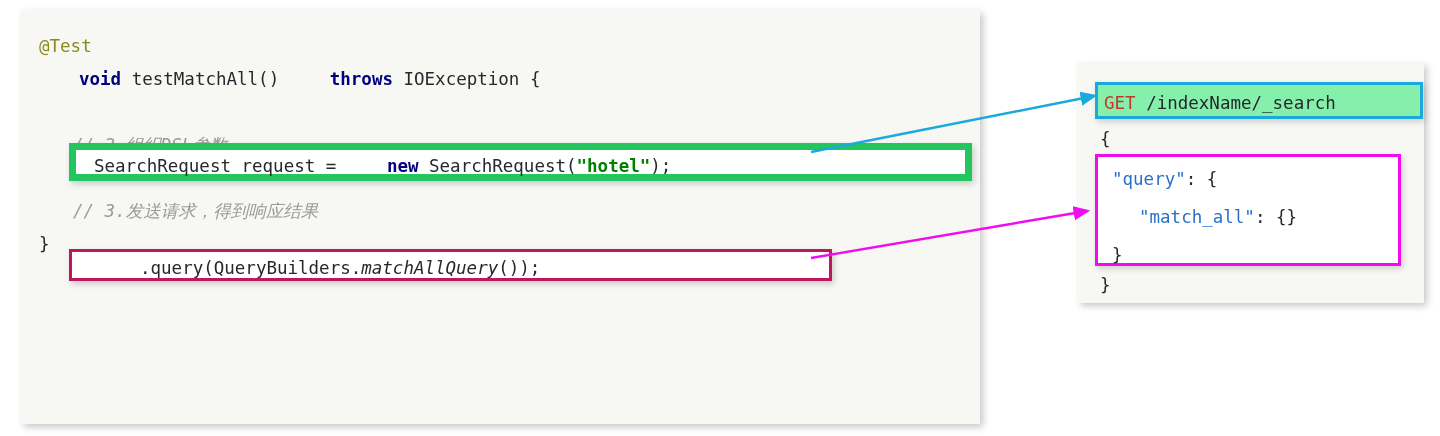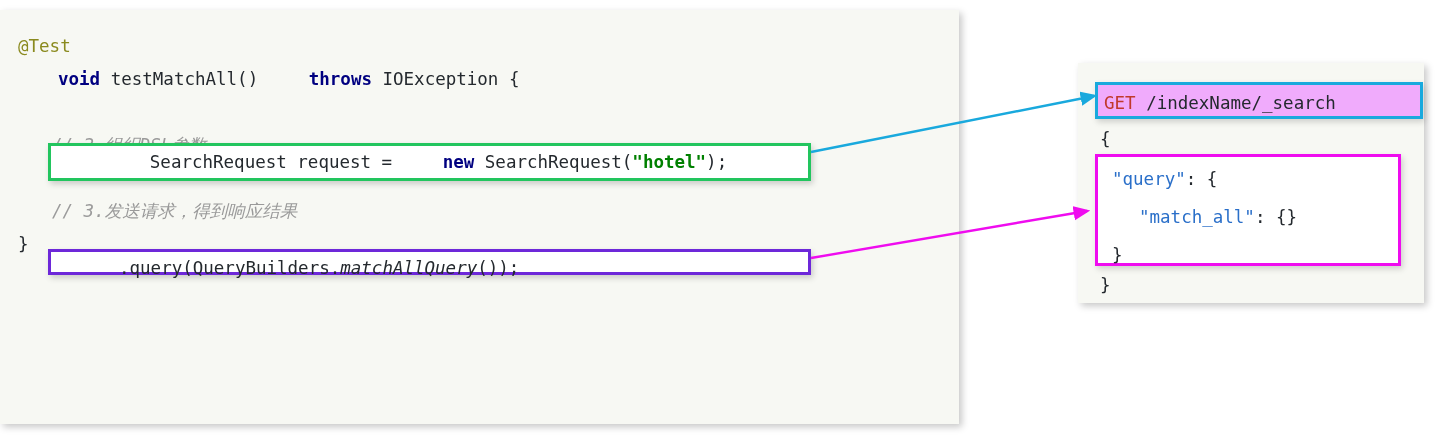"@Test" #code-panel { left: 0 -> 21px }
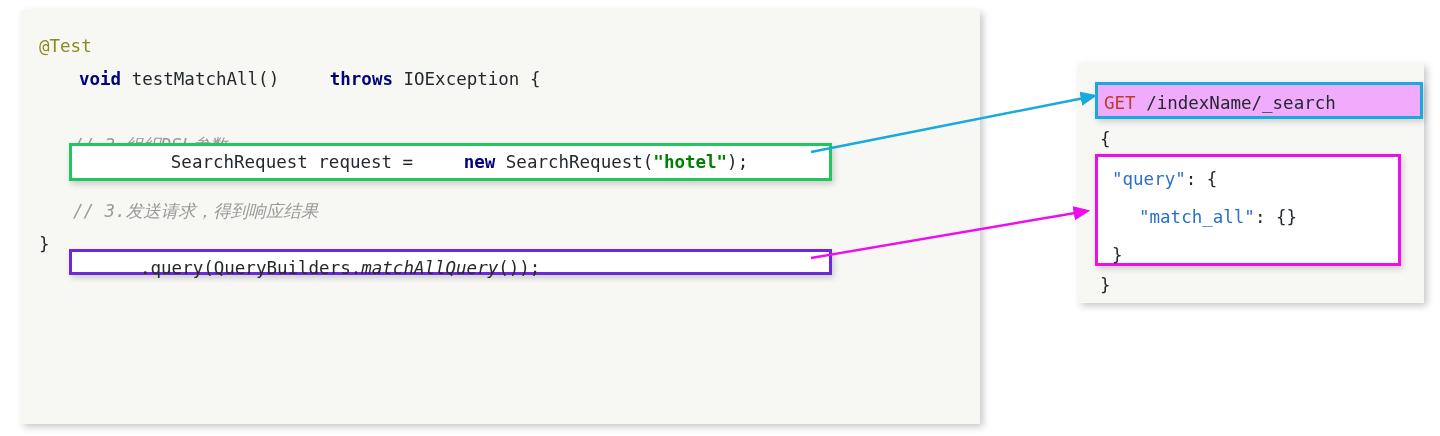"GET /indexName/_search" #dsl-hl-cyan { background: #f0abfc -> #86efac }
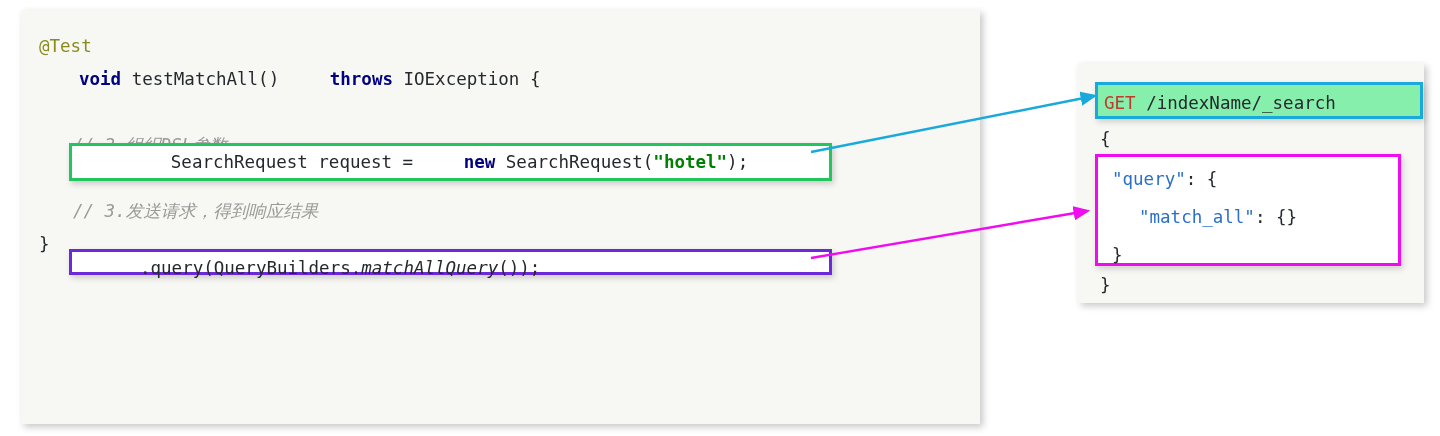"SearchRequest request = new" #hl-cyan { border: 3px solid #22c55e -> 7px solid #22c55e; text-align: center -> none; width: 763px -> 903px }
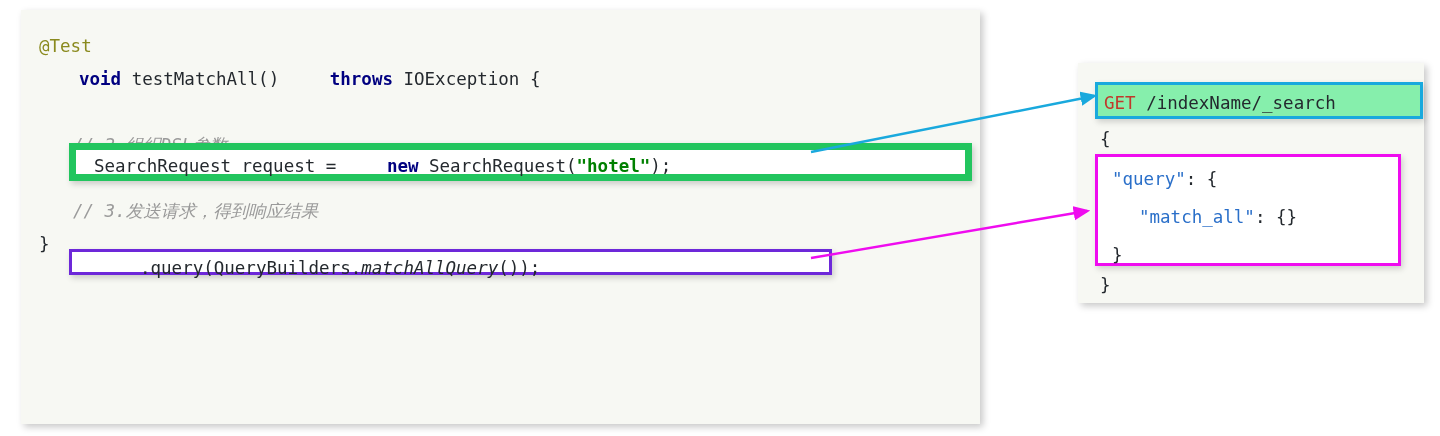".query(QueryBuilders.matchAllQuery());" #hl-magenta { border: 3px solid #6d28d9 -> 3px solid #be185d; height: 26px -> 32px }
